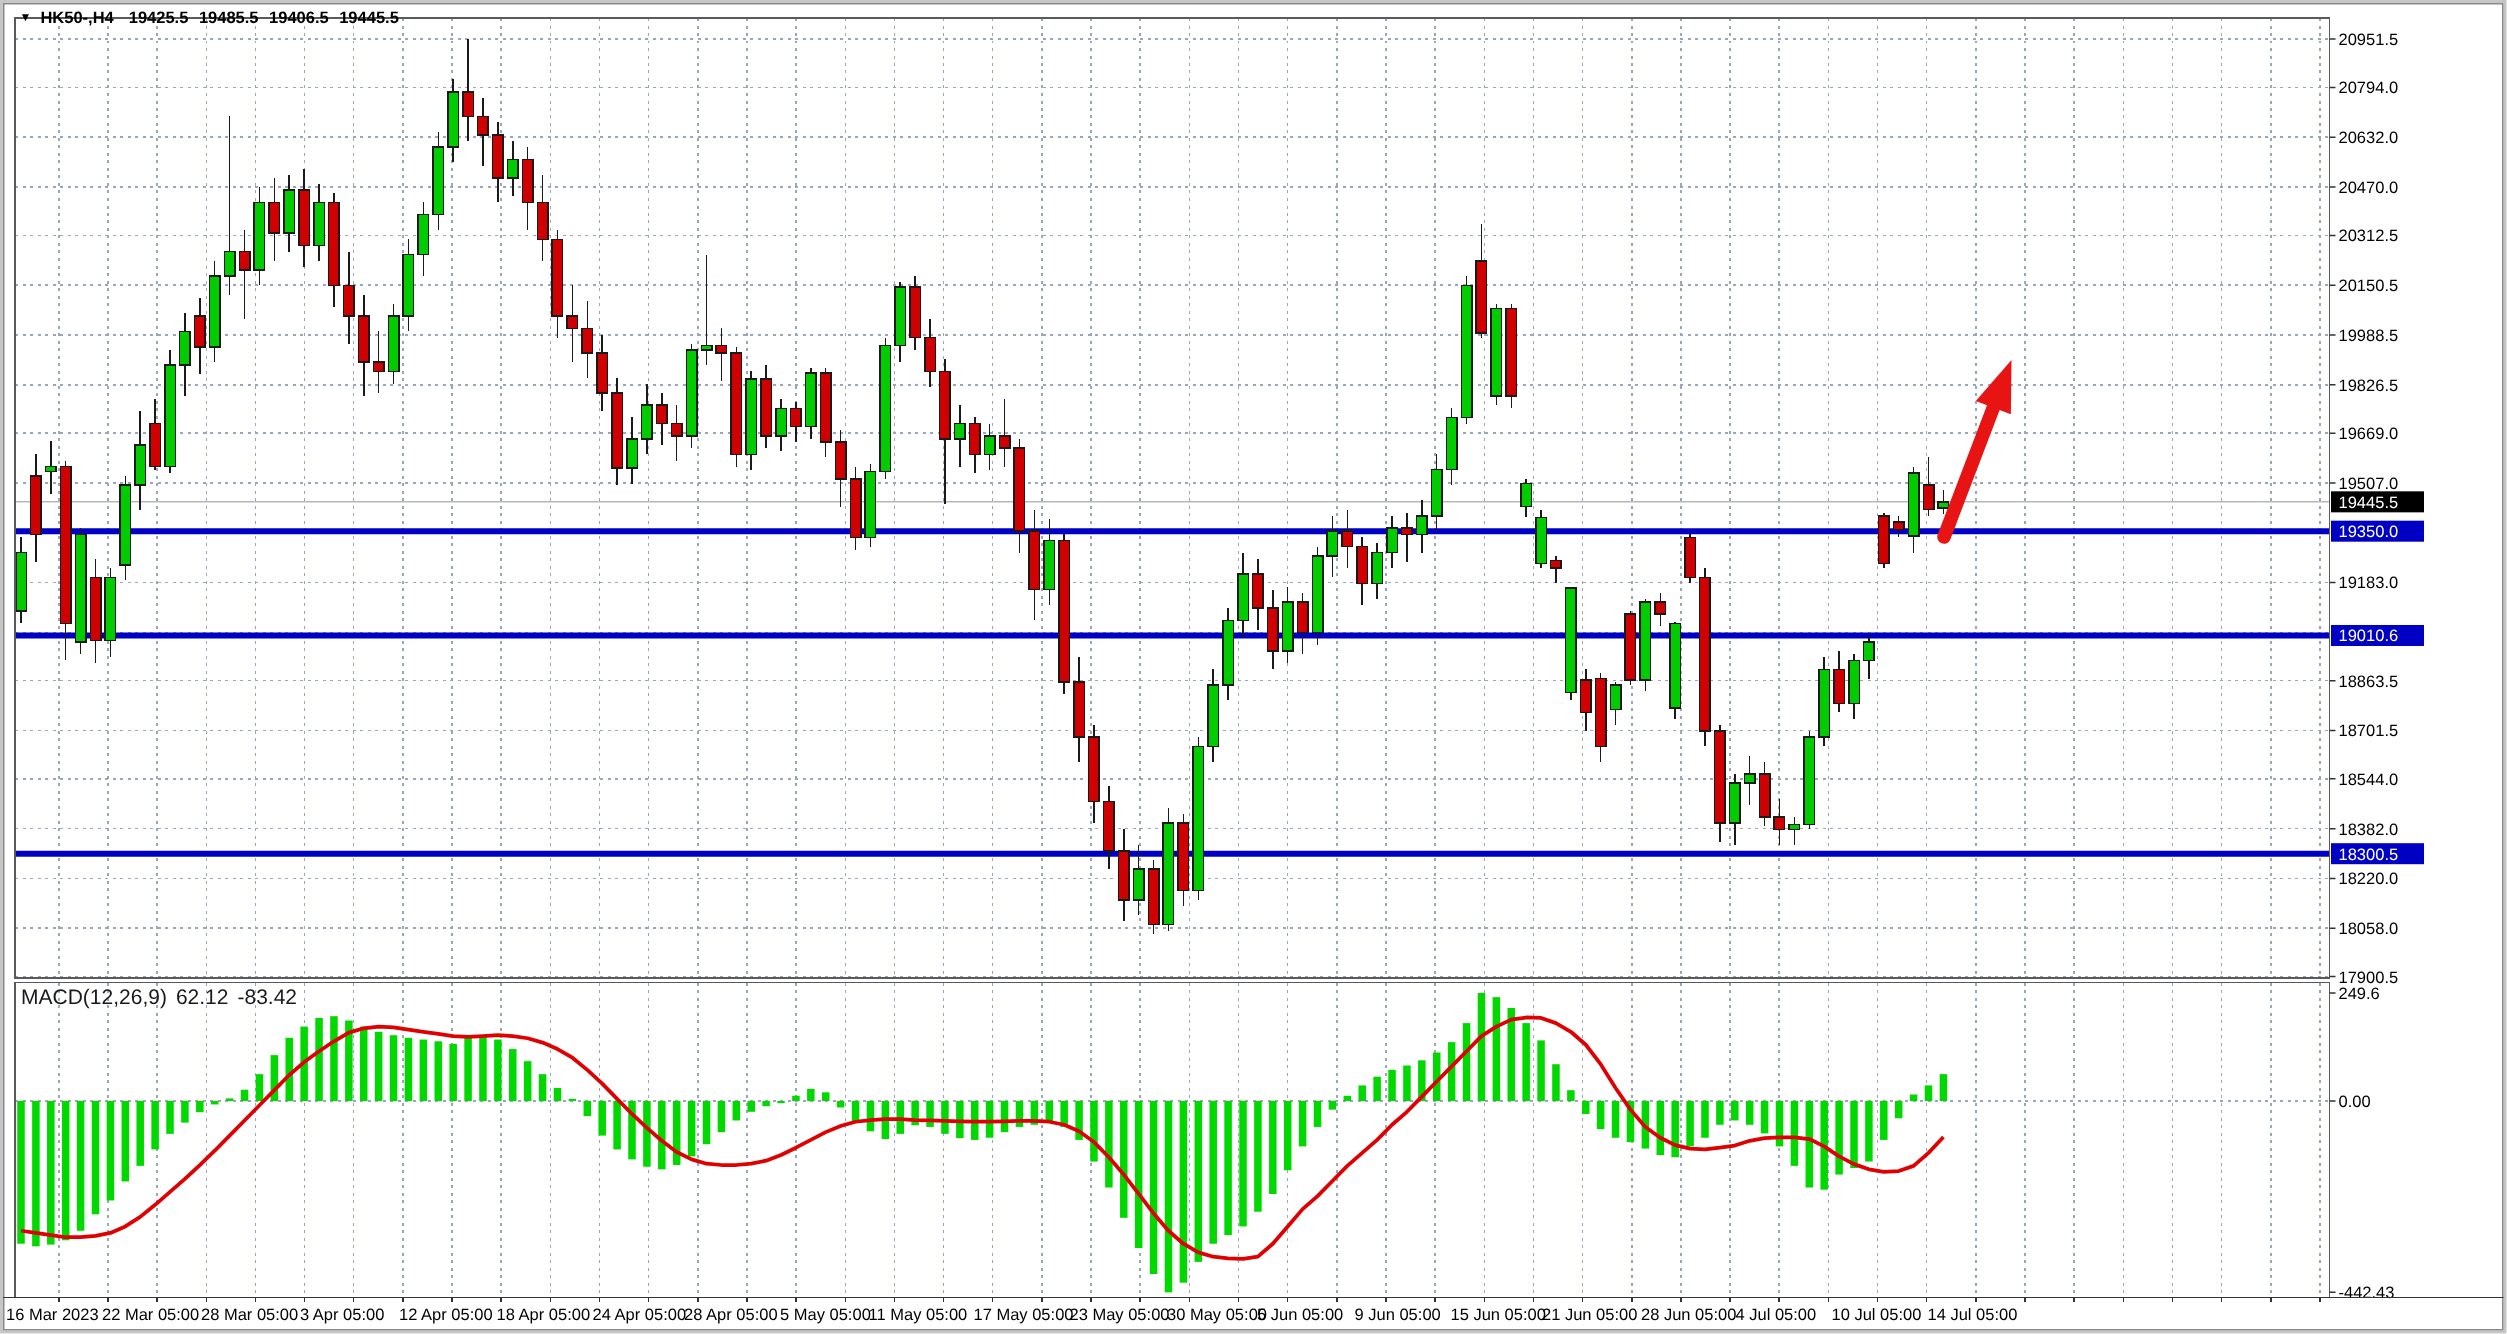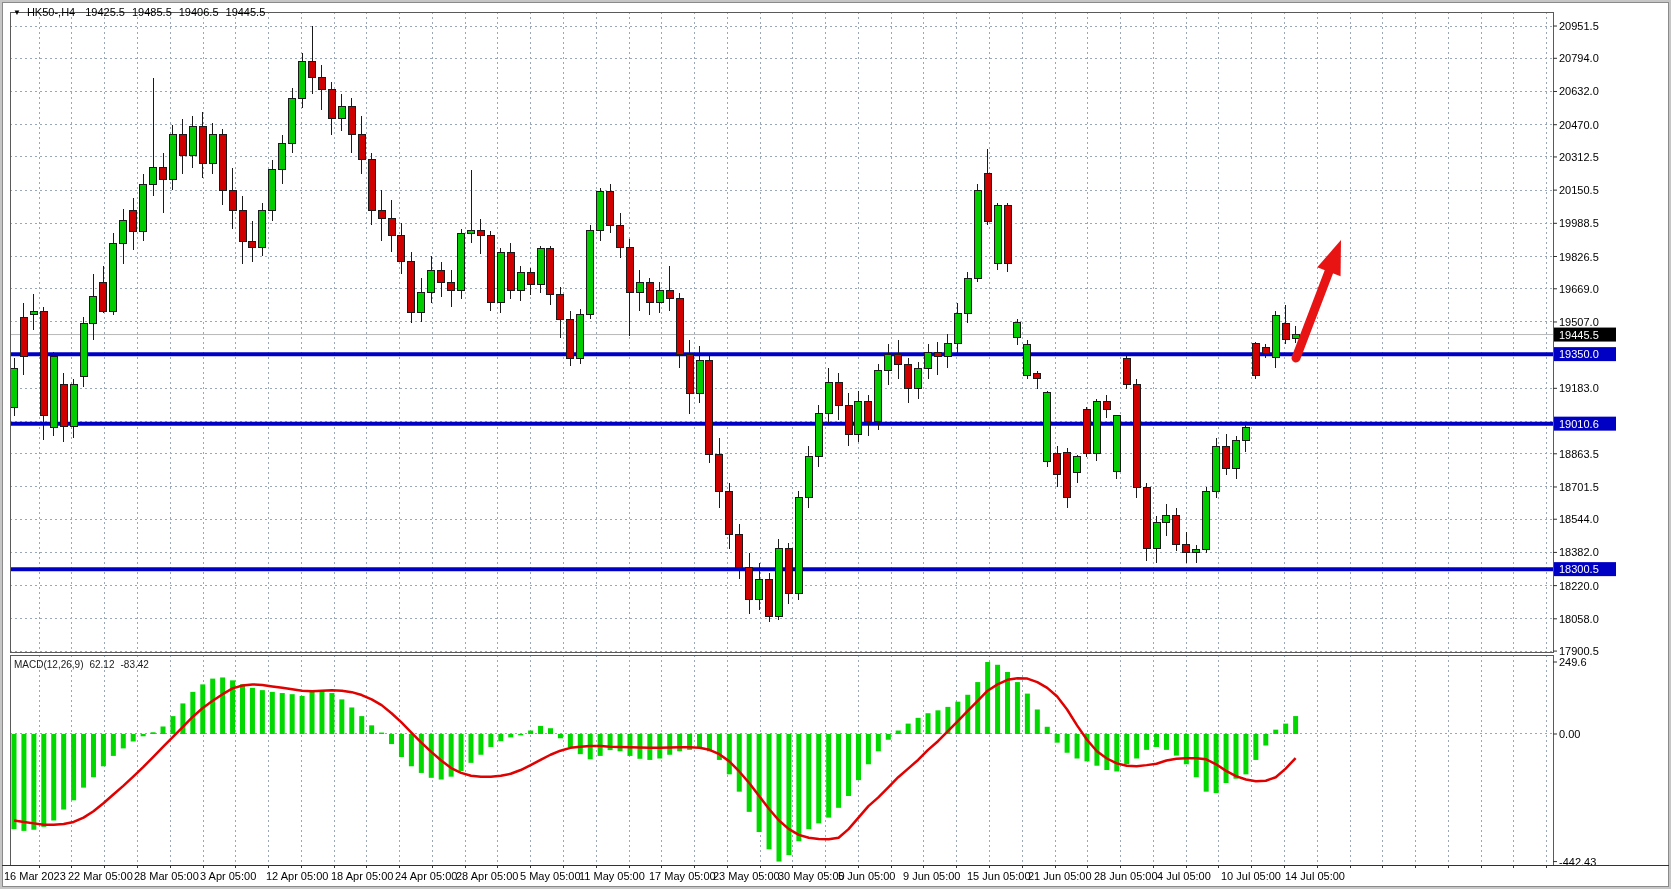"▼ HK50-,H4 19425.5 19485.5 19406.5" .title-row { font-weight: none -> bold }
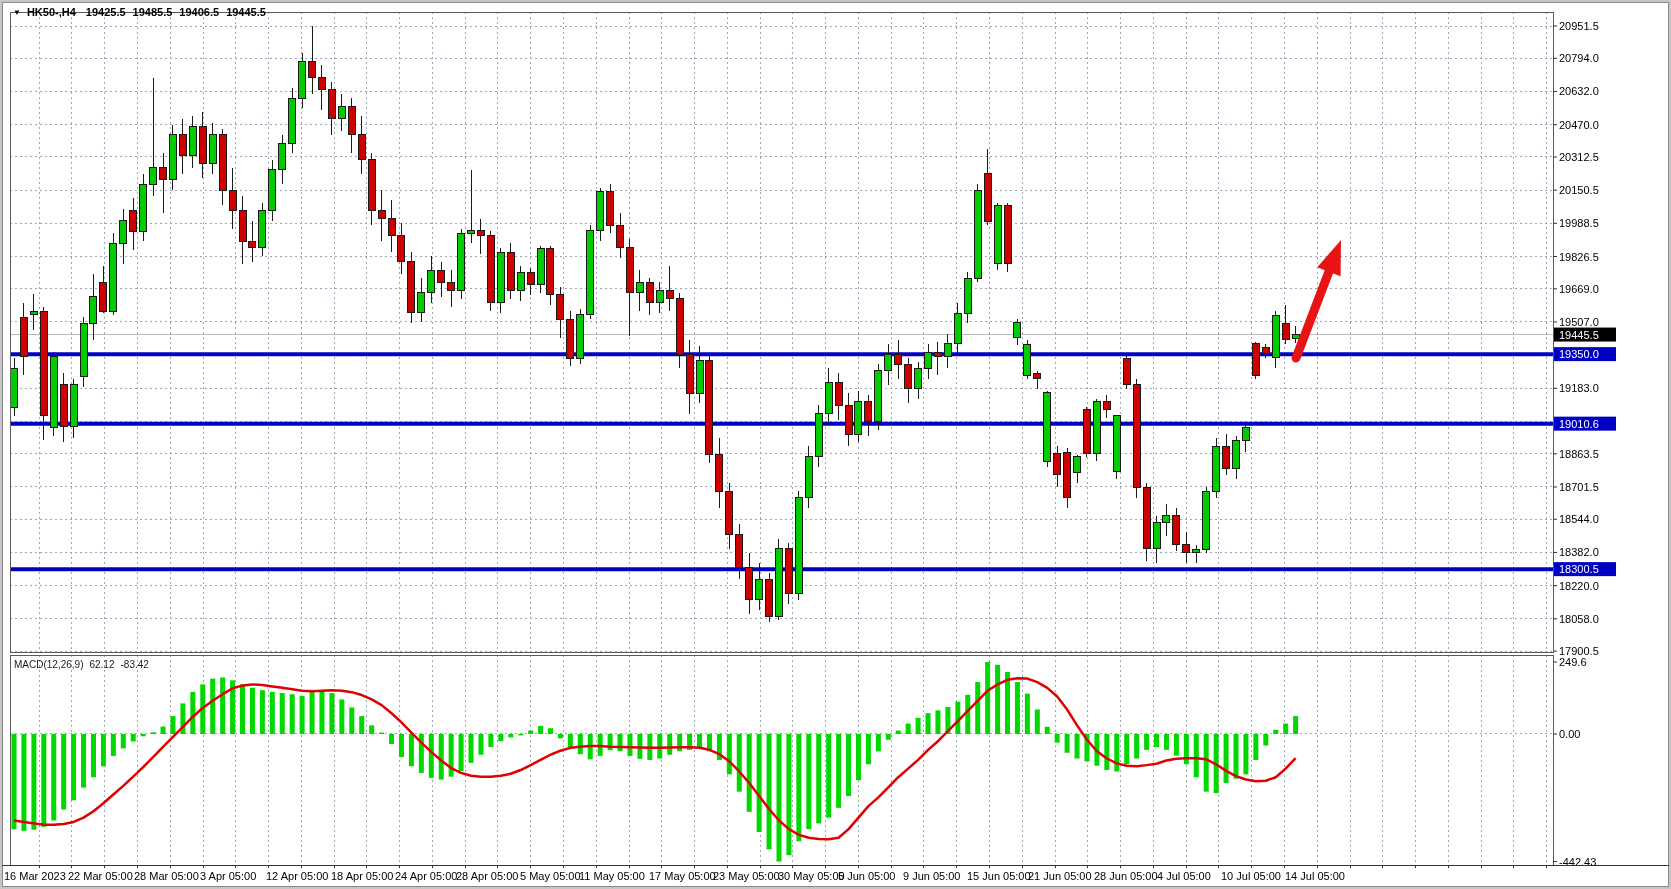"MACD(12,26,9) 62.12 -83.42" .macd-row { font-size: 10px -> 14px }
